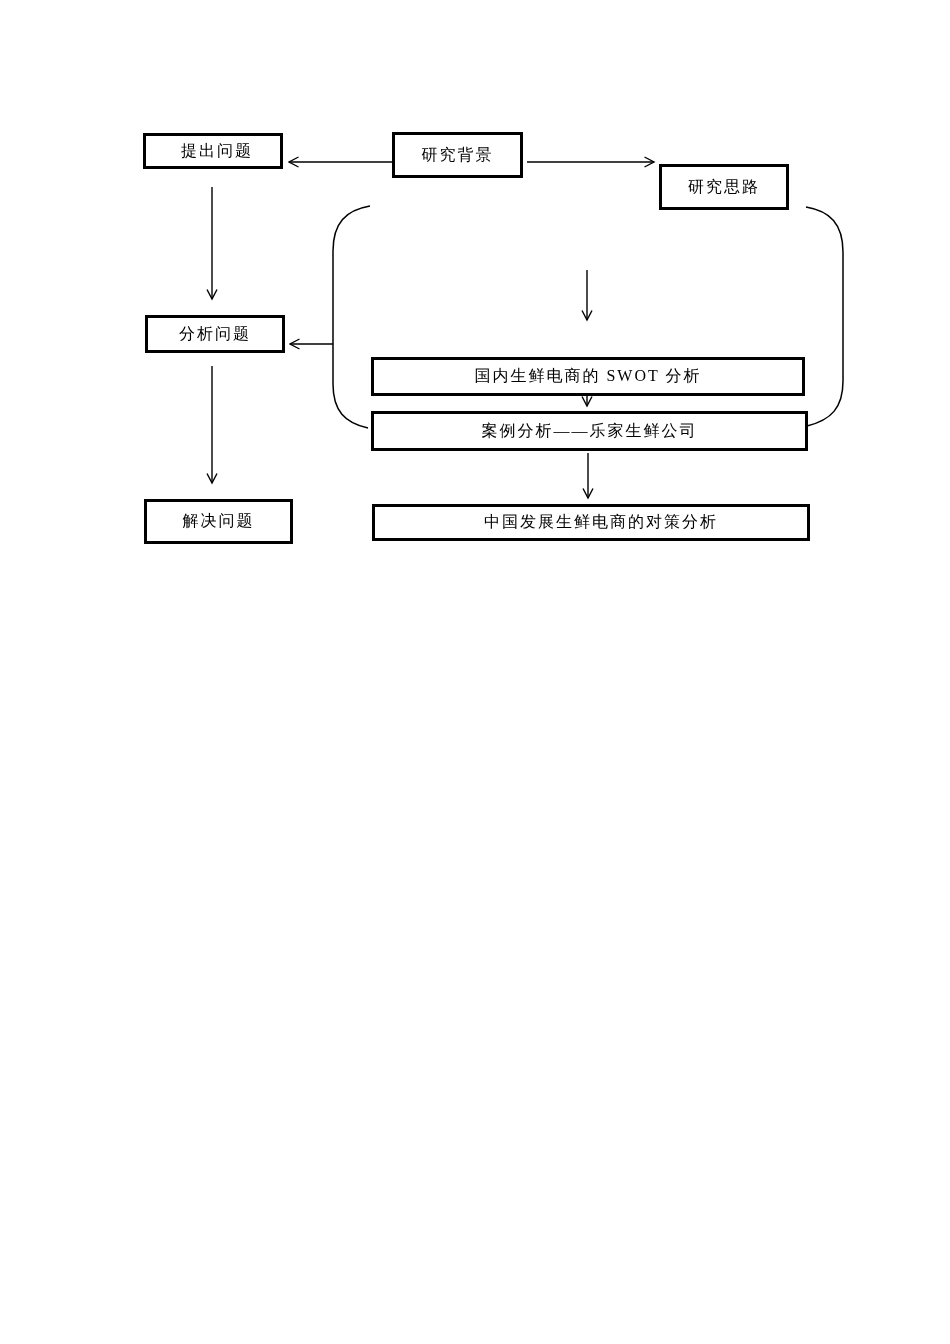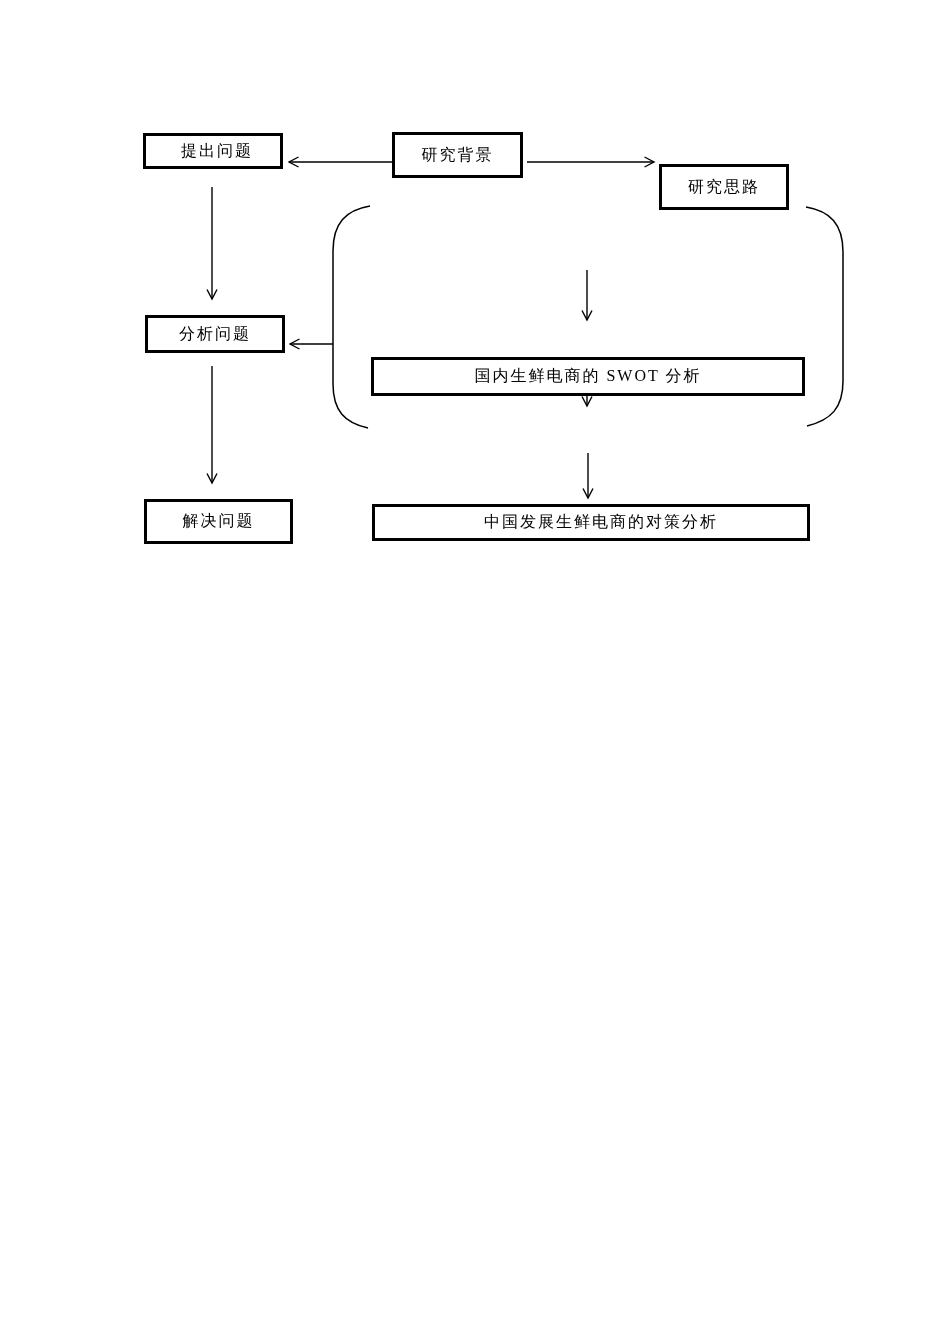"案例分析——乐家生鲜公司" div.node { html: none -> <div>案例分析——乐家生鲜公司</div> }
